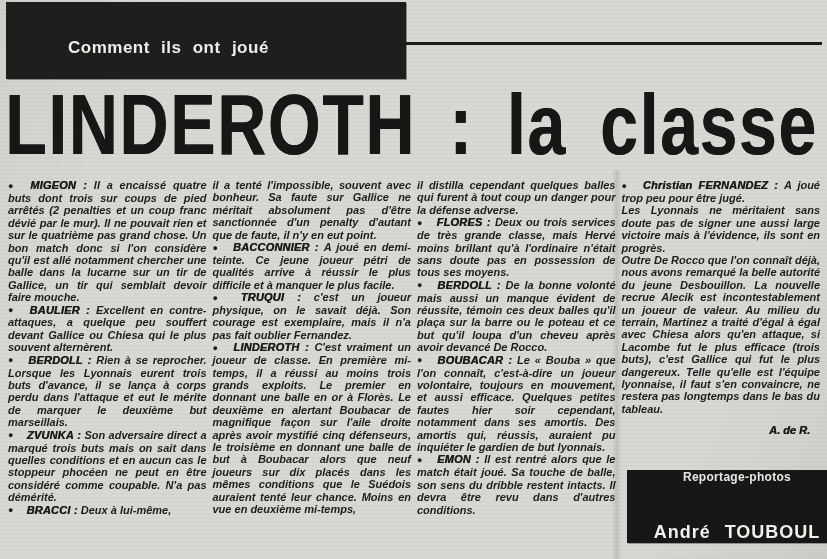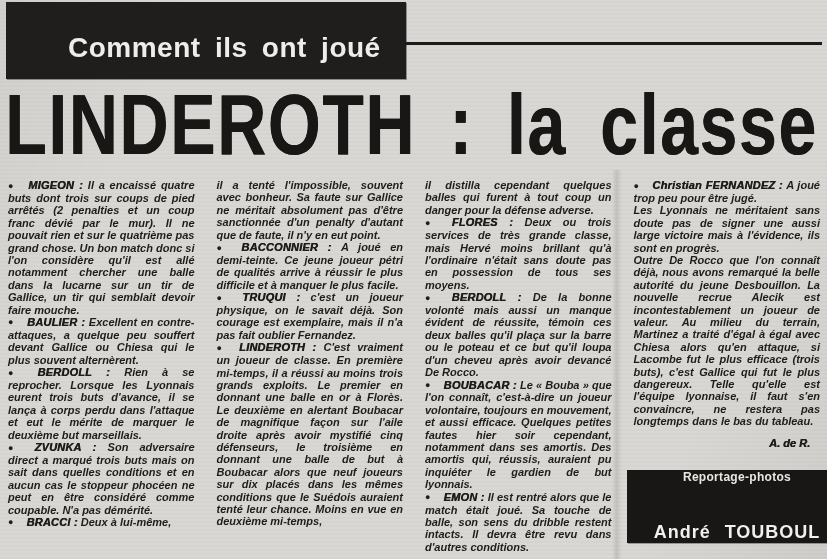"Comment ils ont joué" .banner-label { font-size: 28px -> 17px }
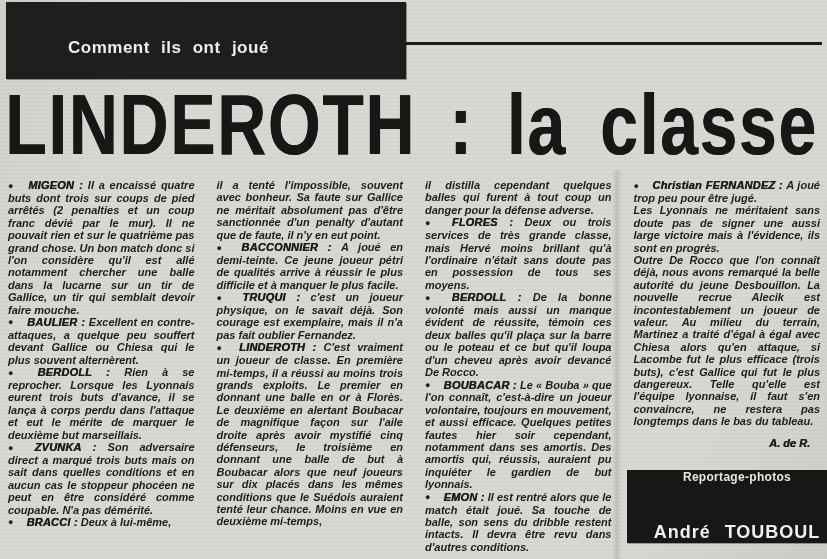"● MIGEON : Il a" .columns { gap: 22px -> 6px }
